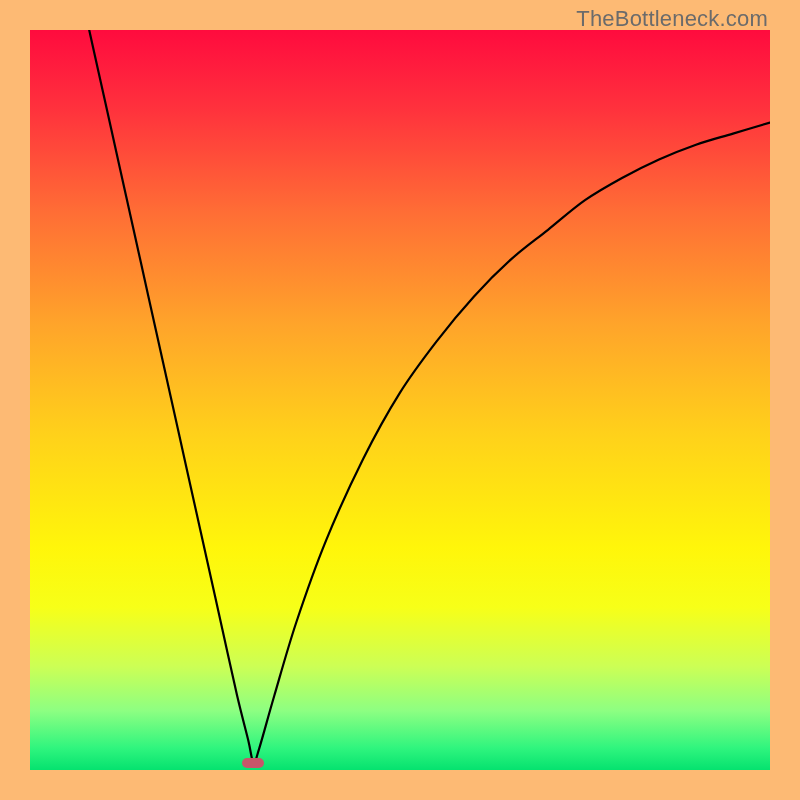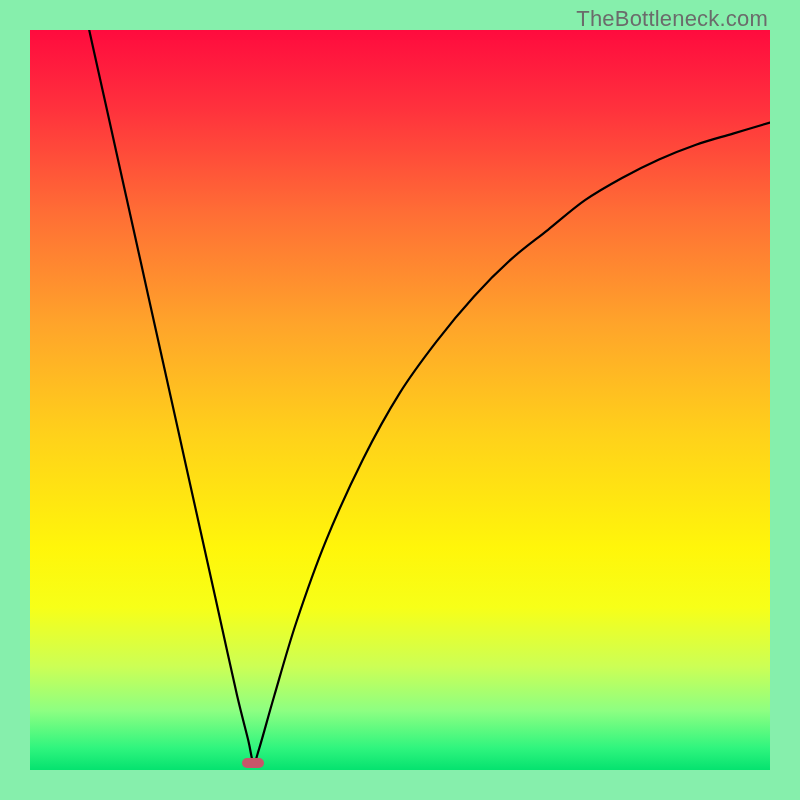"TheBottleneck.com" .frame { background: #86efac -> #fdba74 }
